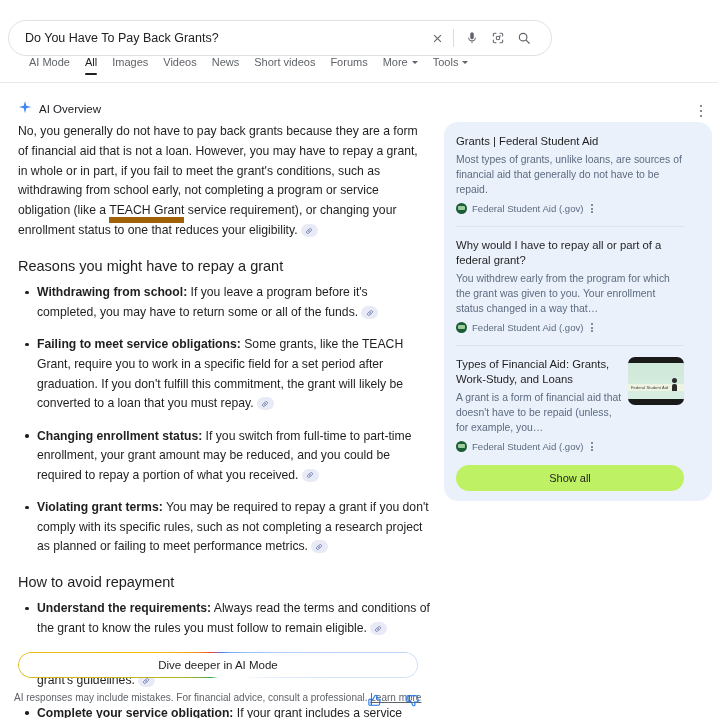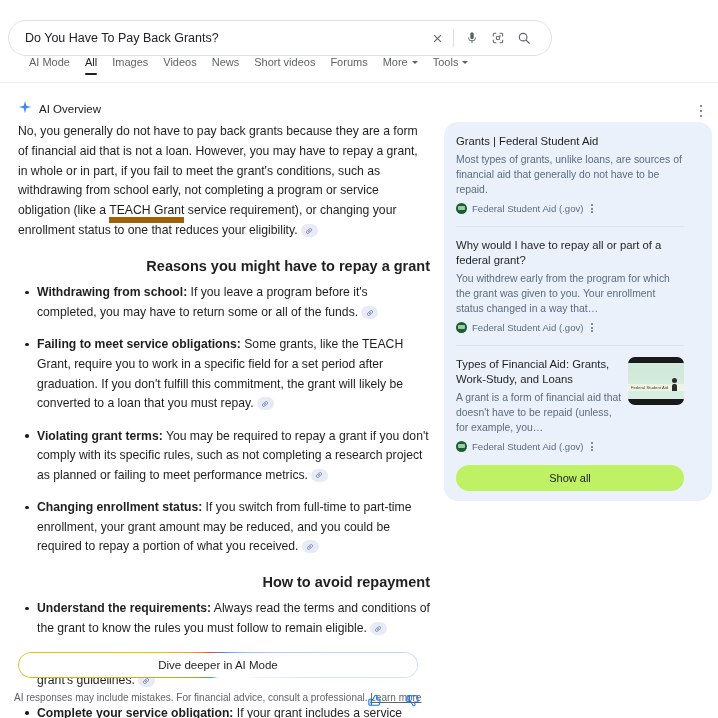"Reasons you might have to" h2.sect { font-weight: 700 -> 400; text-align: right -> none }
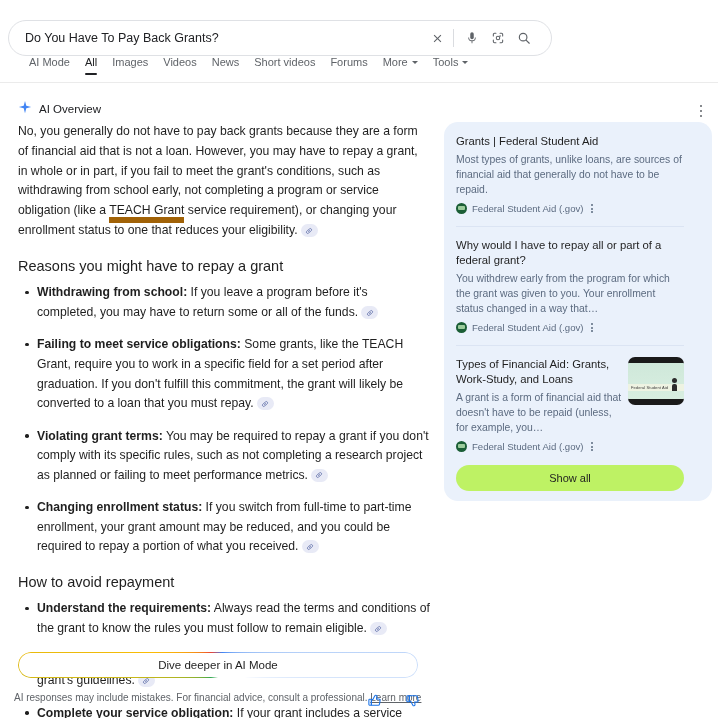"Violating grant terms: You may" li { order: before "Changing enrollment status: If you" -> after "Changing enrollment status: If you" }
